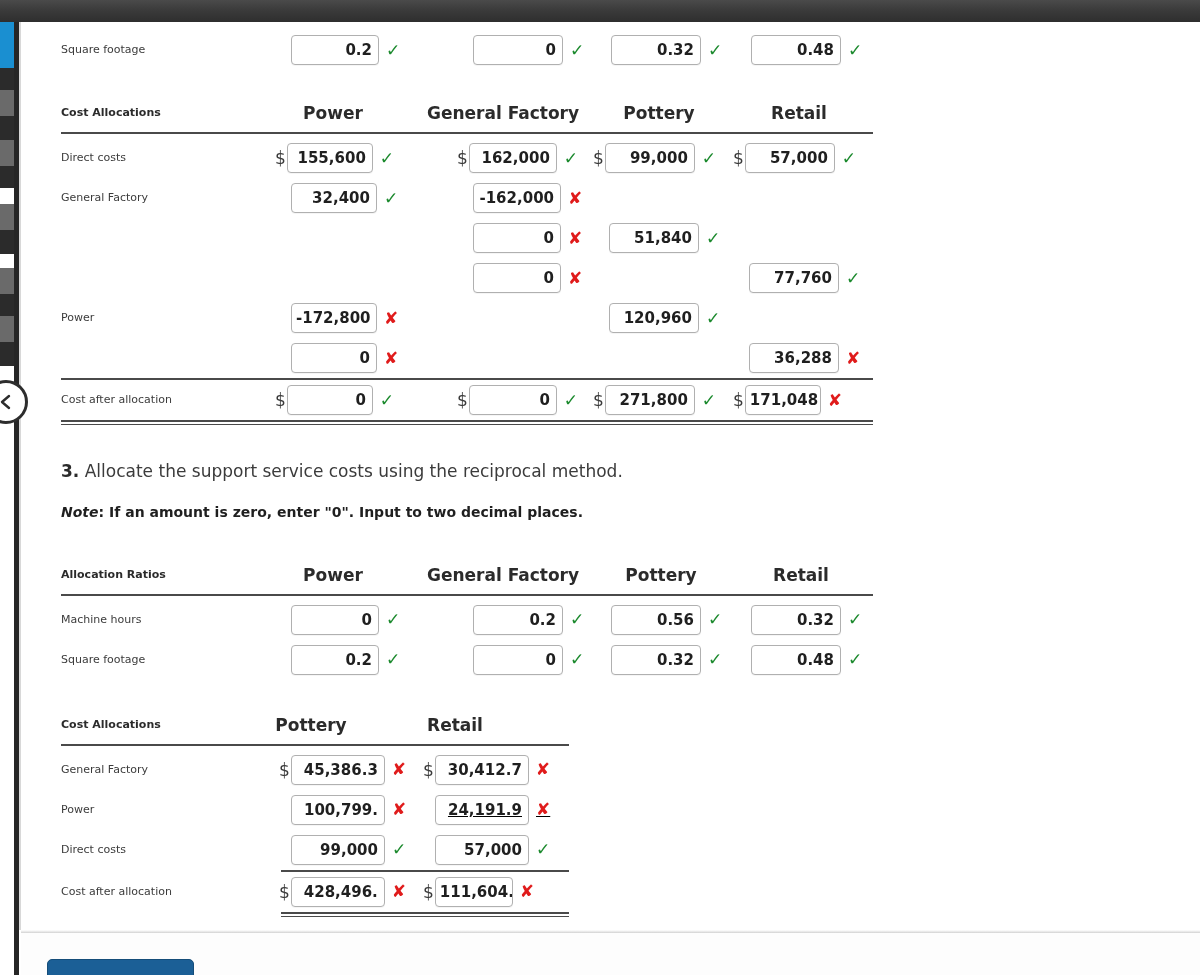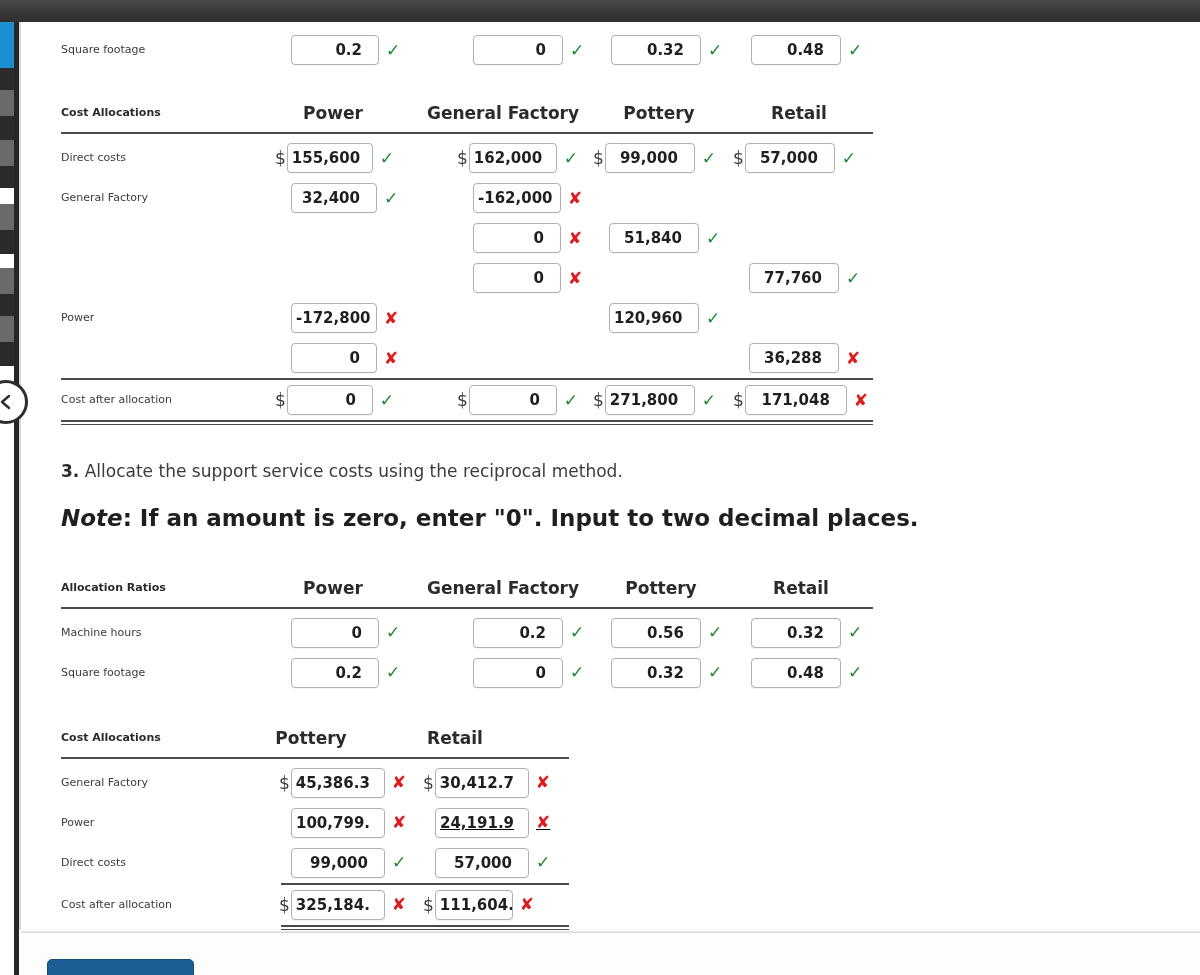"0.2" .fld { padding: 0 16px 0 4px -> 0 6px 0 4px }
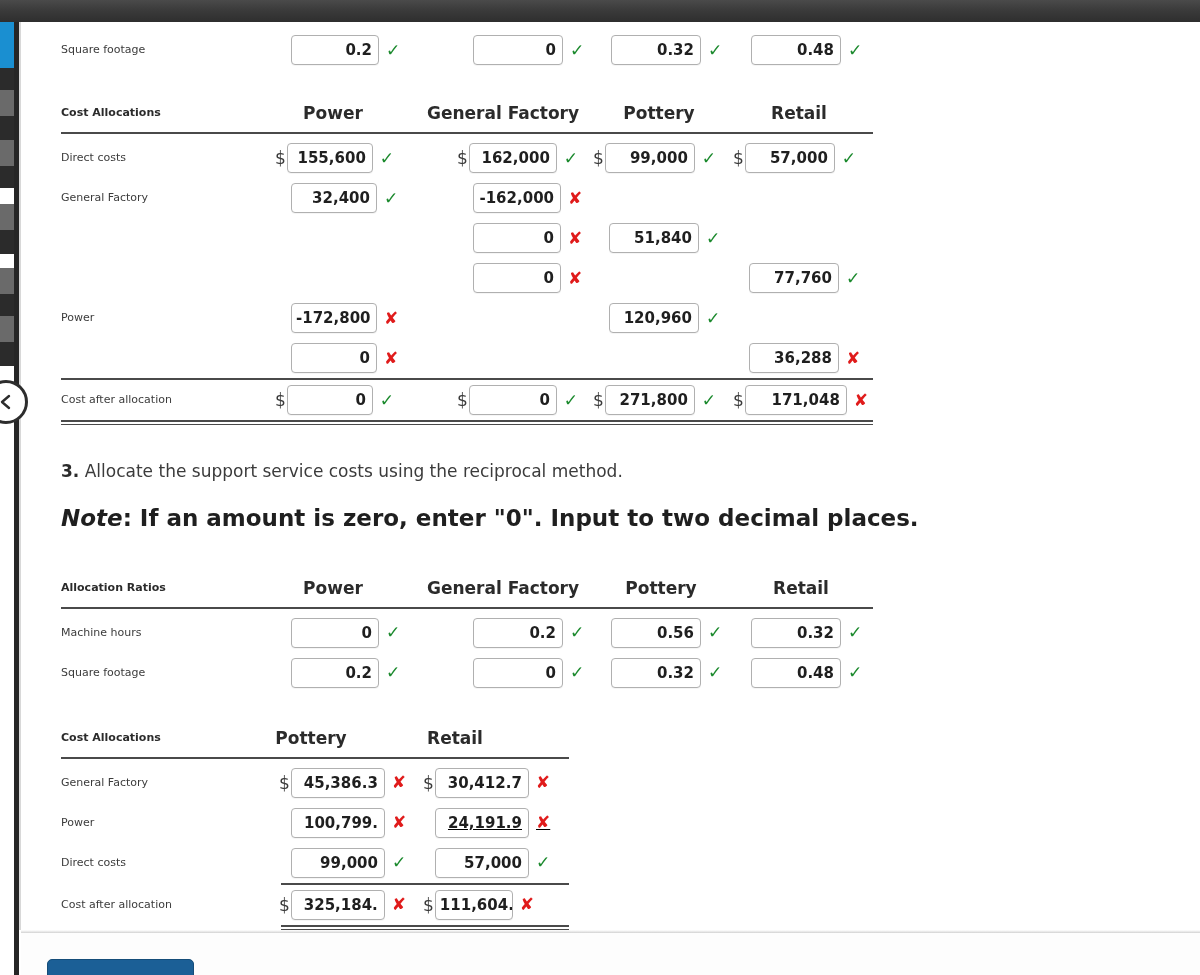"171,048" div.fld { width: 102px -> 76px }
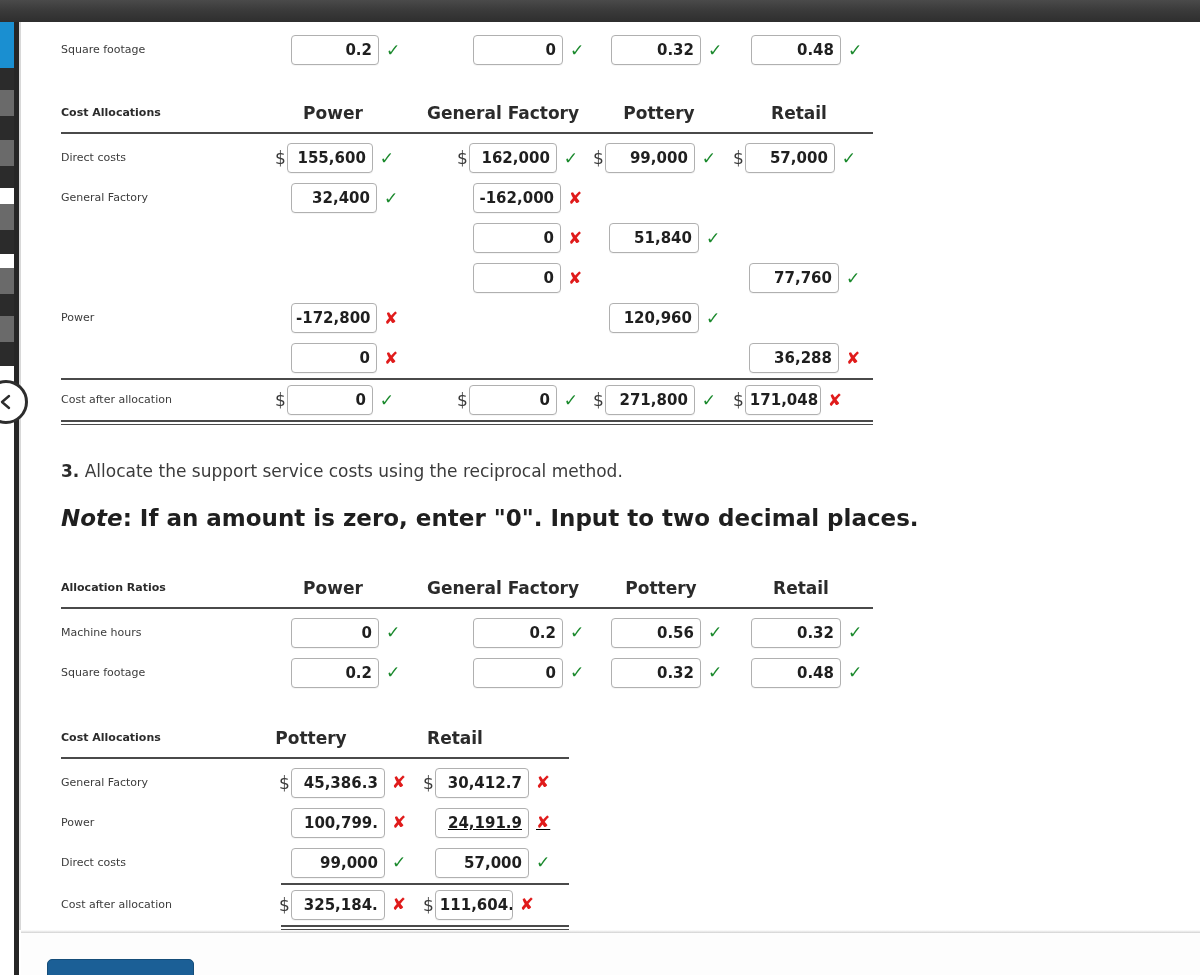"Note: If an amount is" .note { font-size: 23px -> 14px }
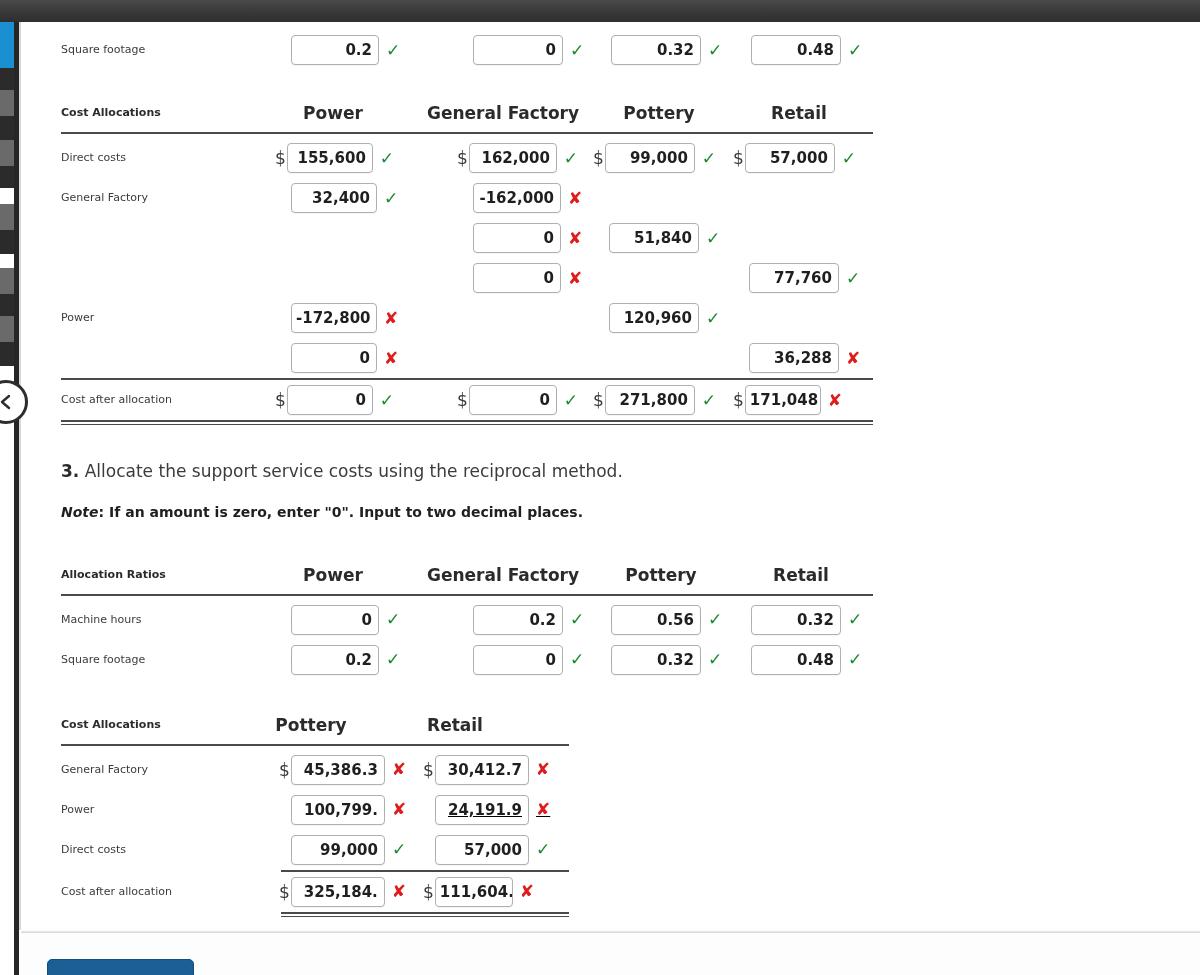"325,184." div.fld { text: 325,184 -> 428,496 }
